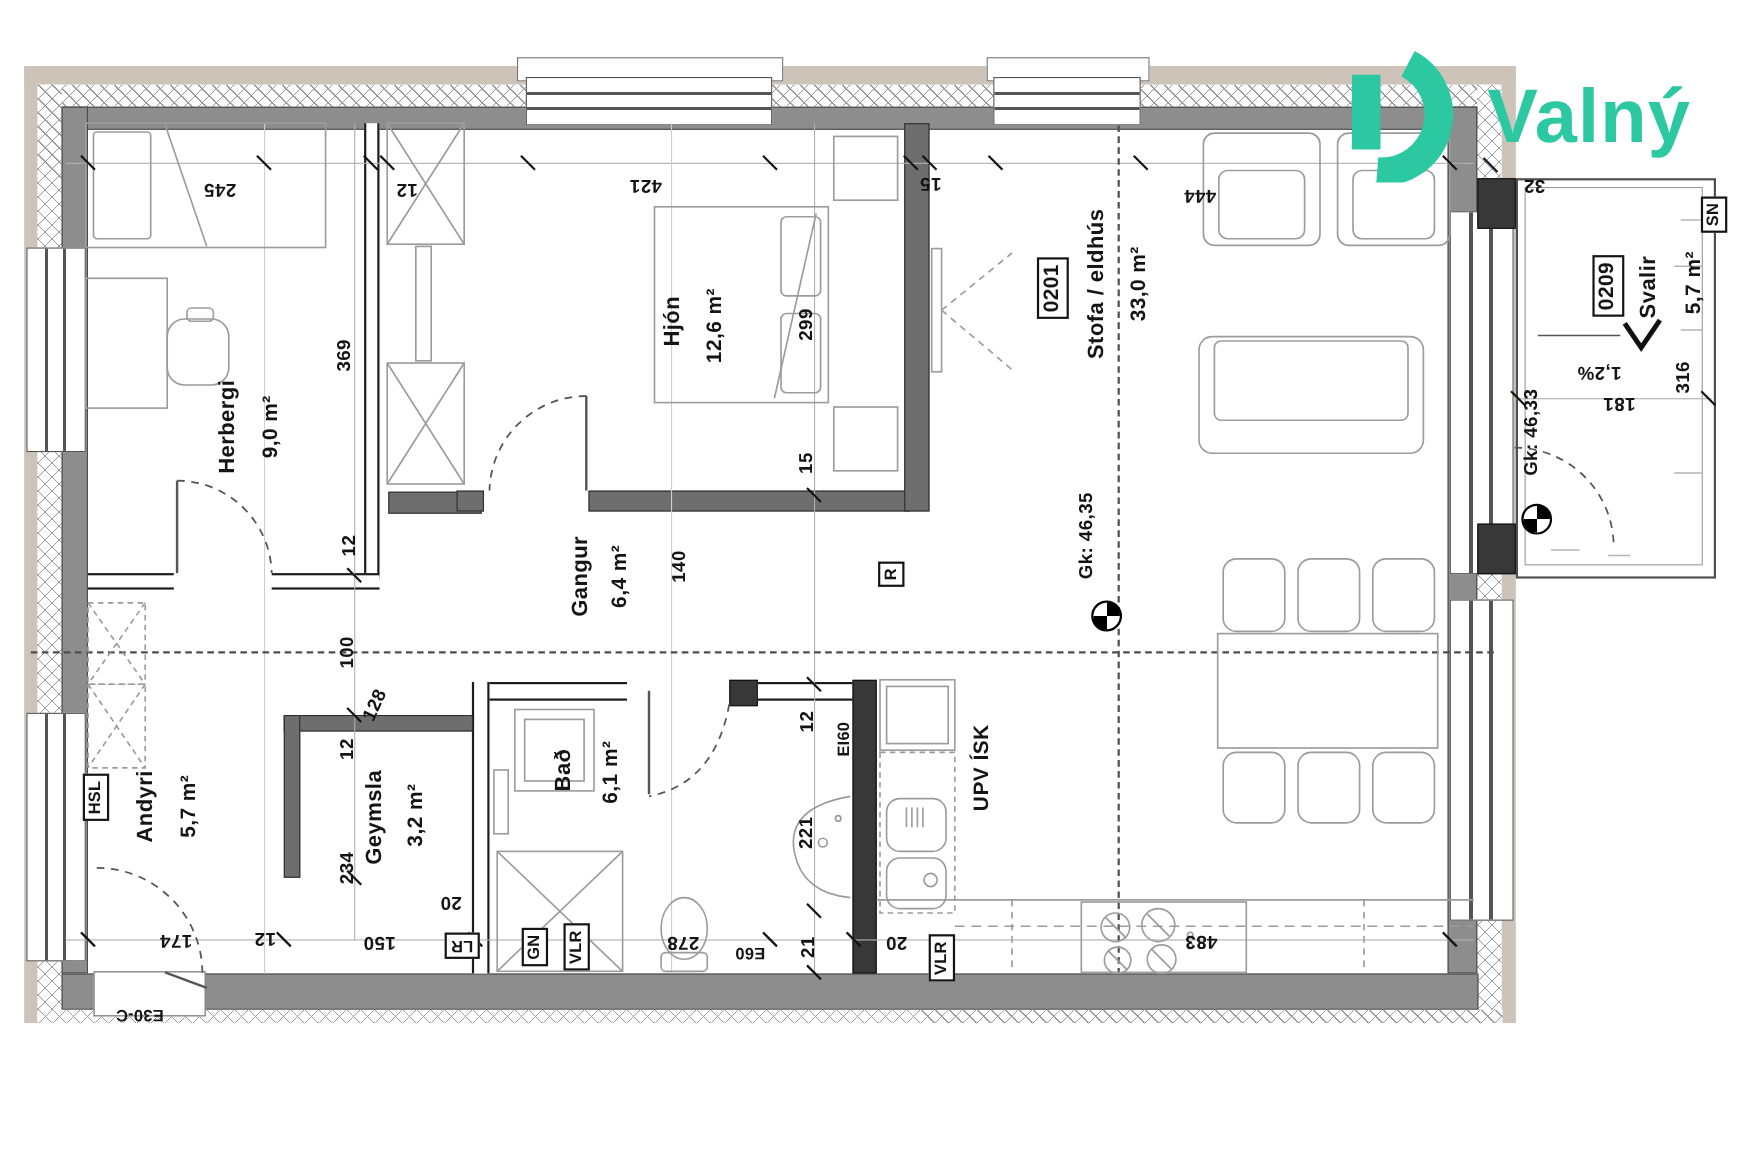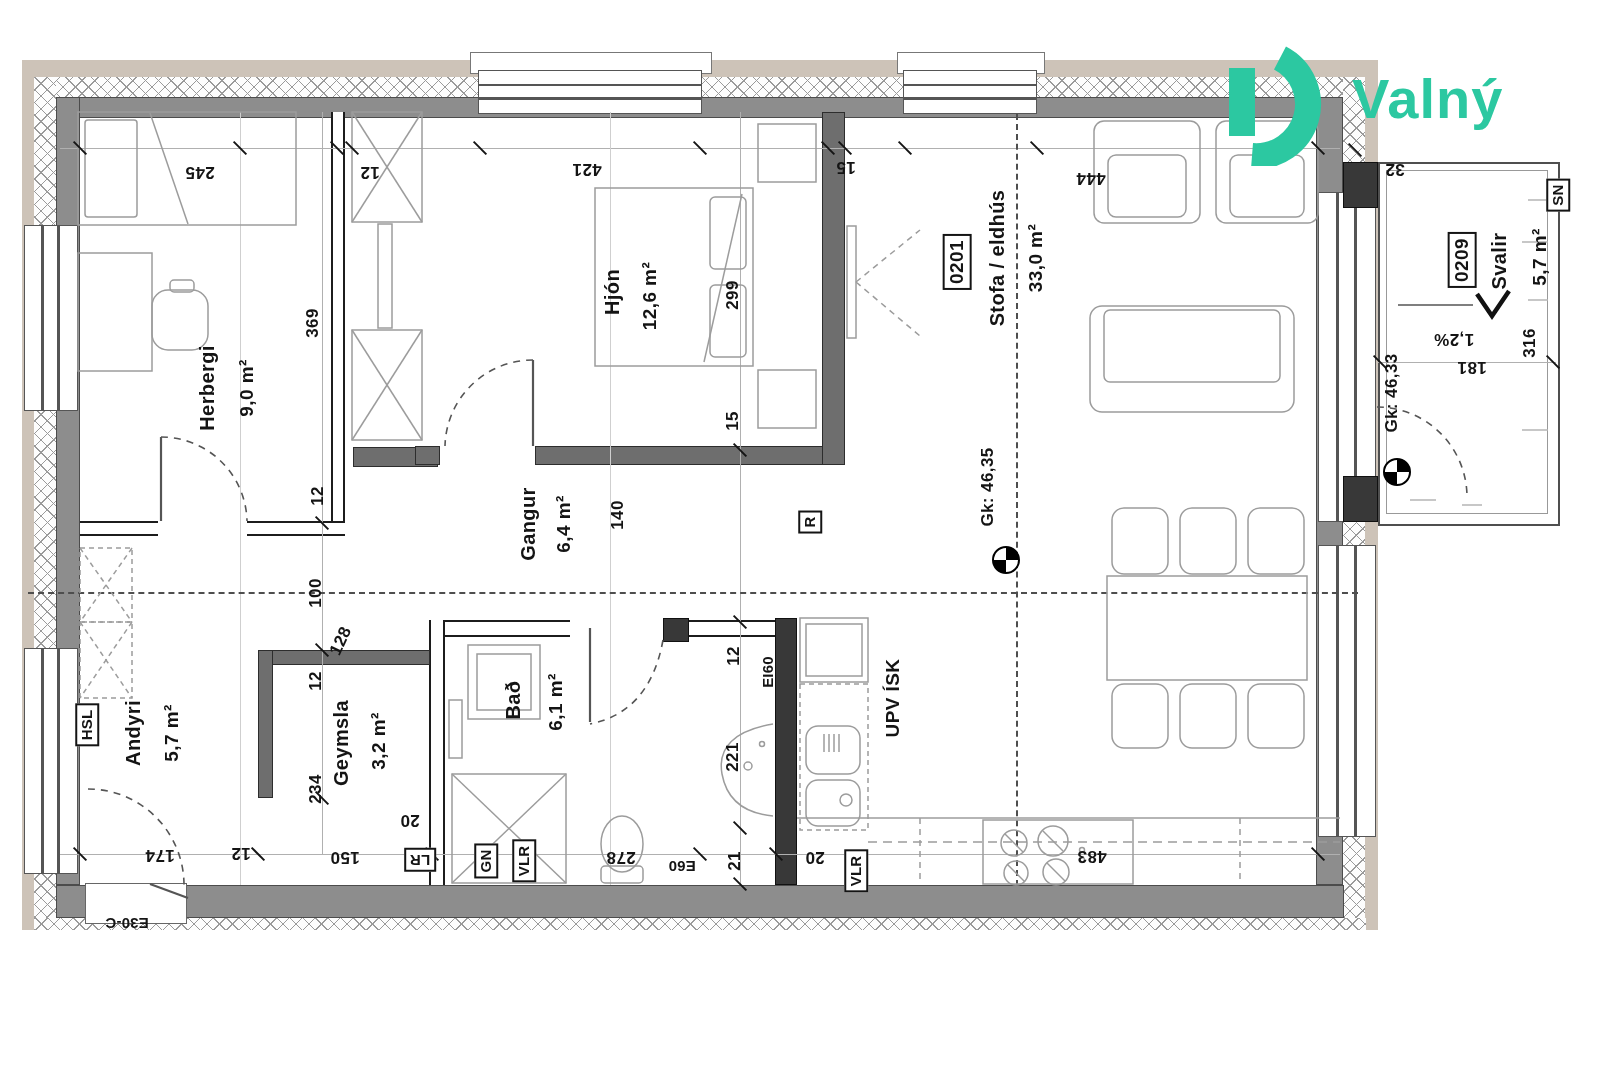"Valný" .logo-text { font-size: 56px -> 69px }
